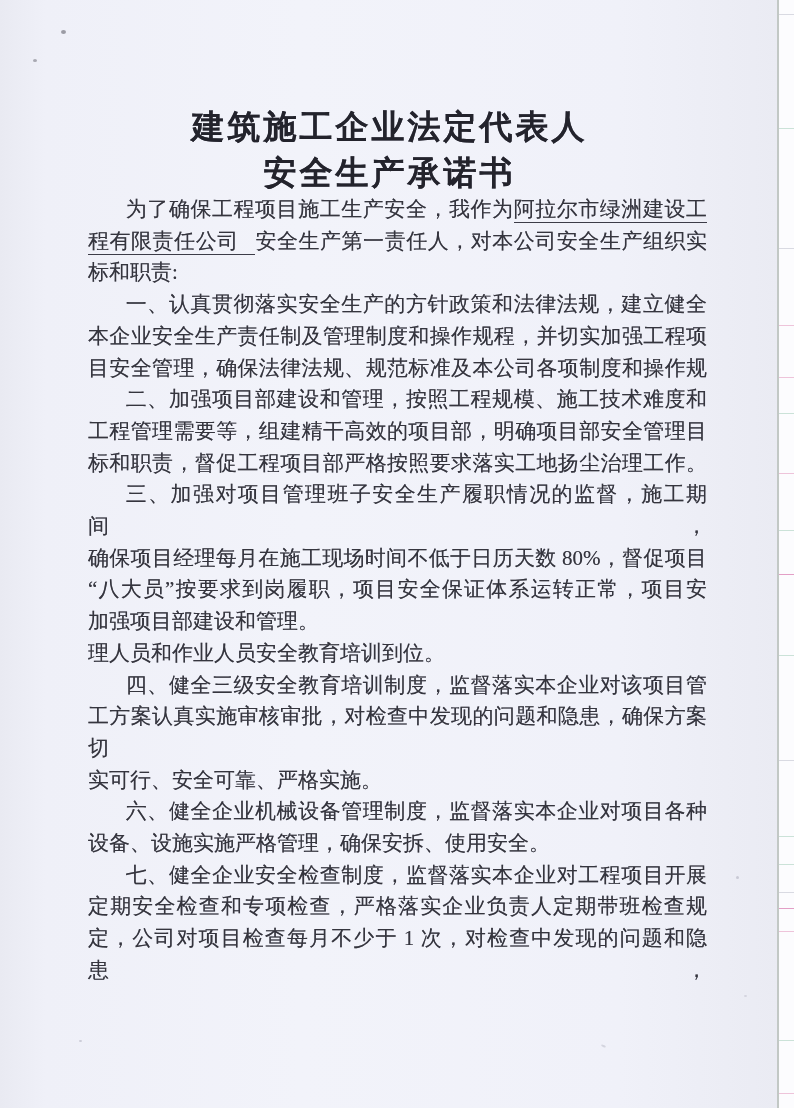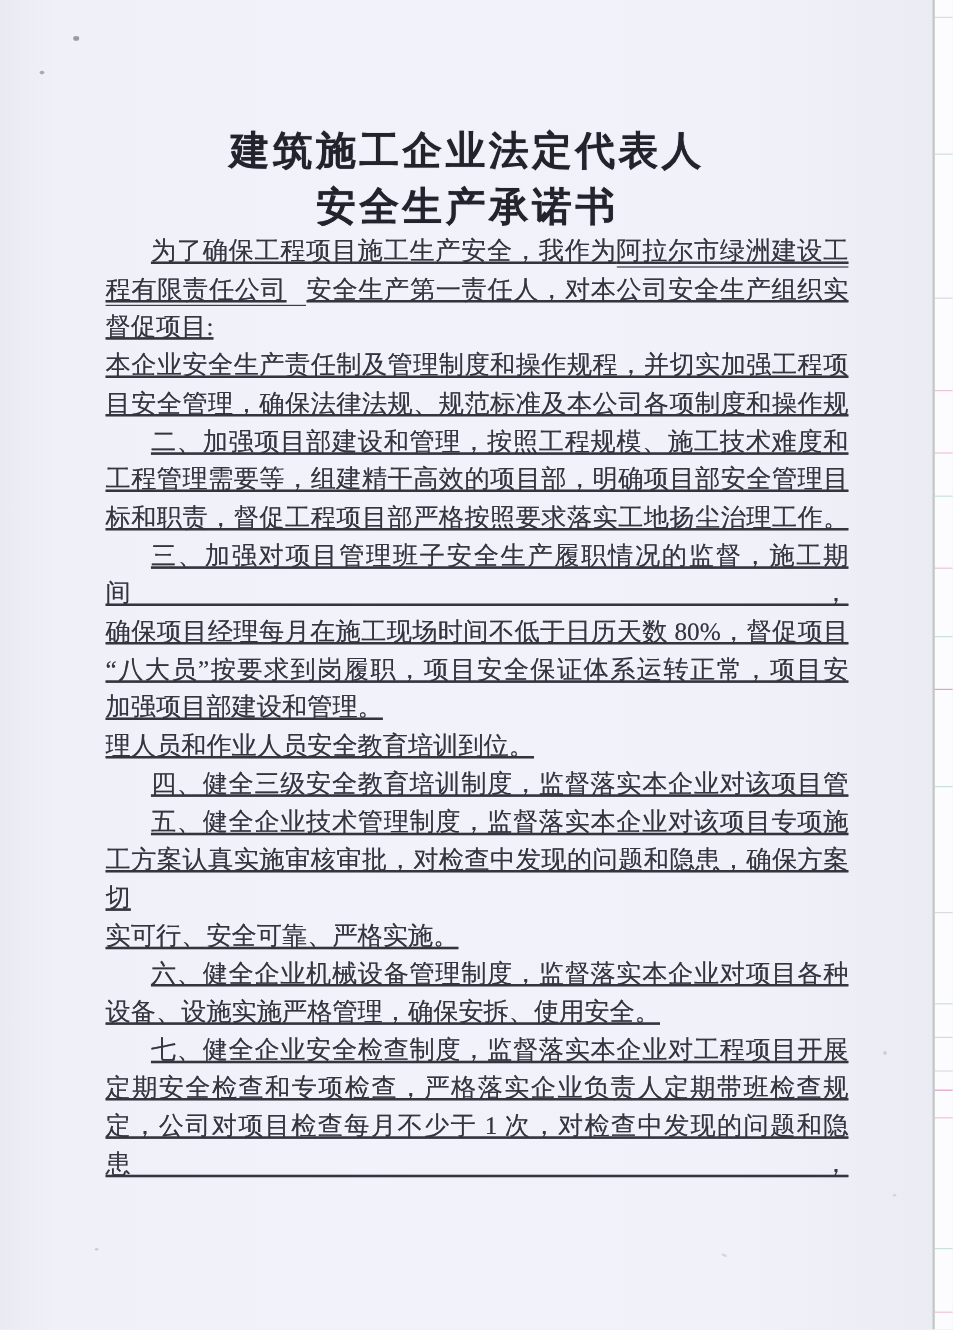"为了确保工程项目施工生产安全，我作为阿拉尔市绿洲建设工" .line { text-decoration: underline -> none }
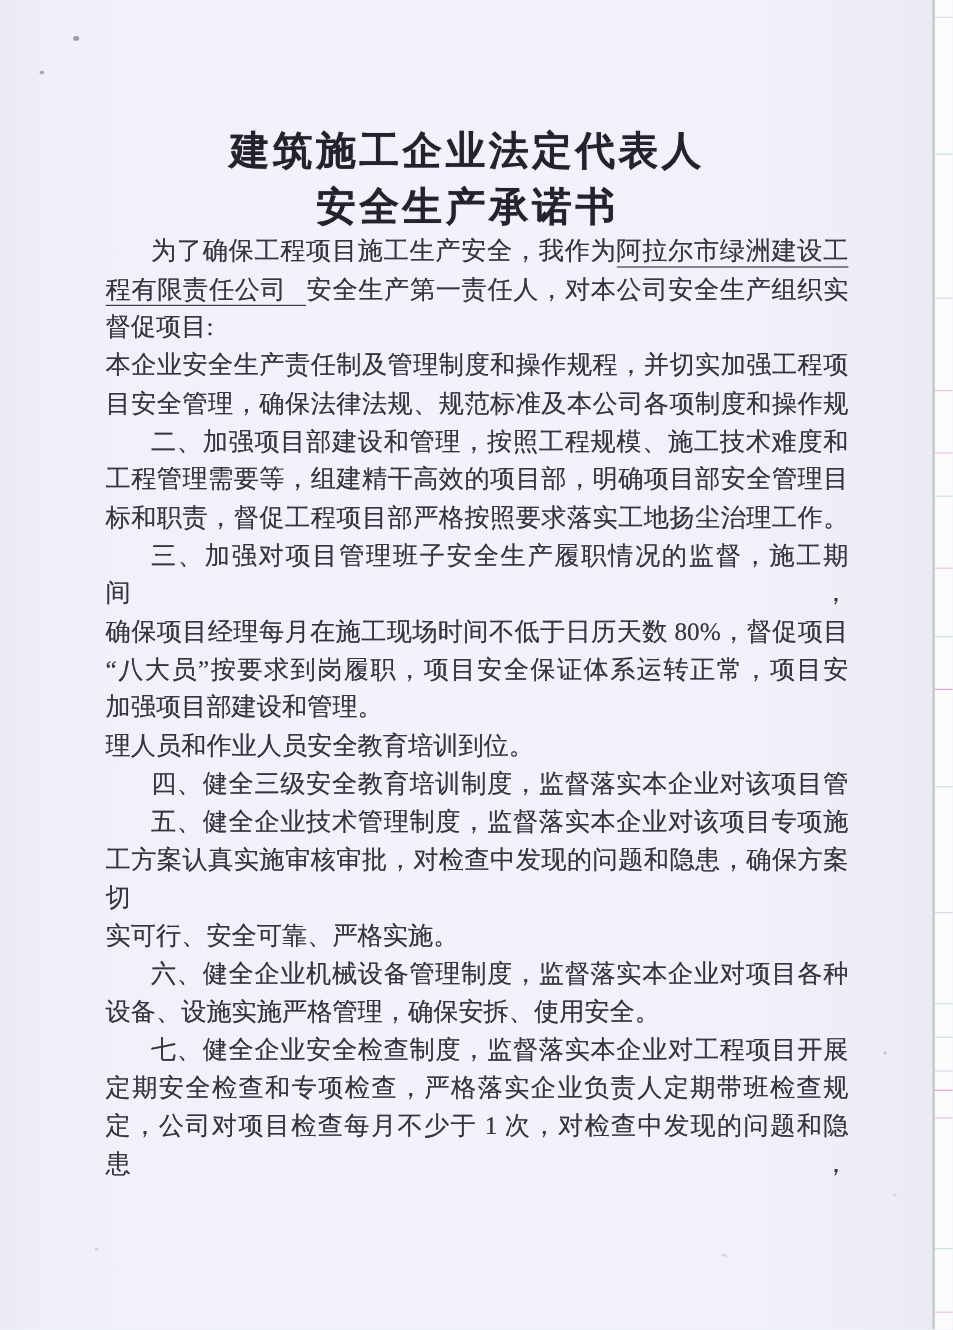"督促项目:" div.line { text: 督促项目 -> 标和职责 }
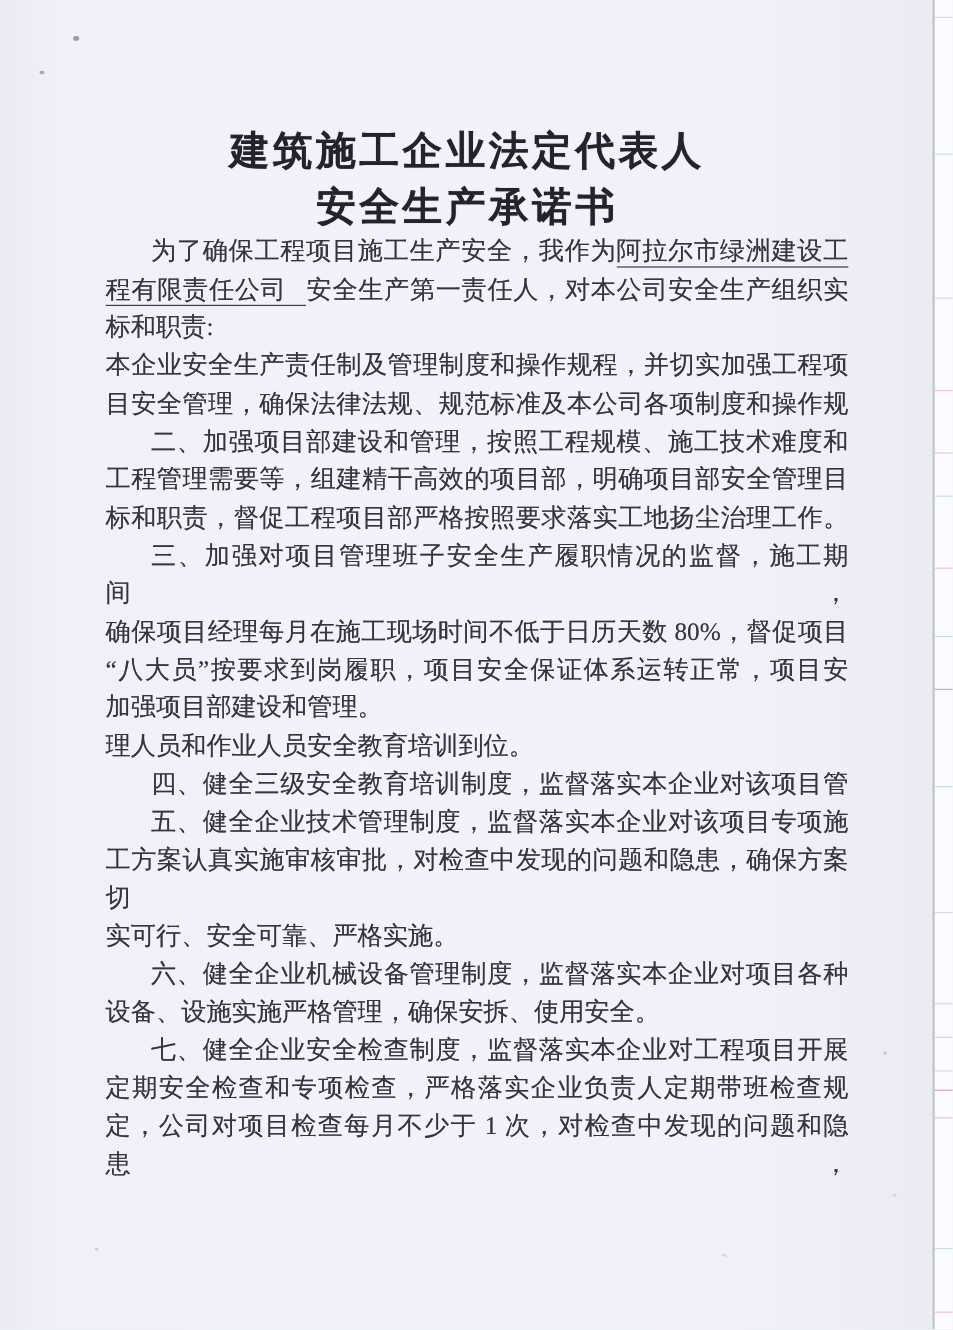"一、认真贯彻落实安全生产的方针政策和法律法规，建立健全" div.line { html: none -> <div>一、认真贯彻落实安全生产的方针政策和法律法规，建立健全</div> }
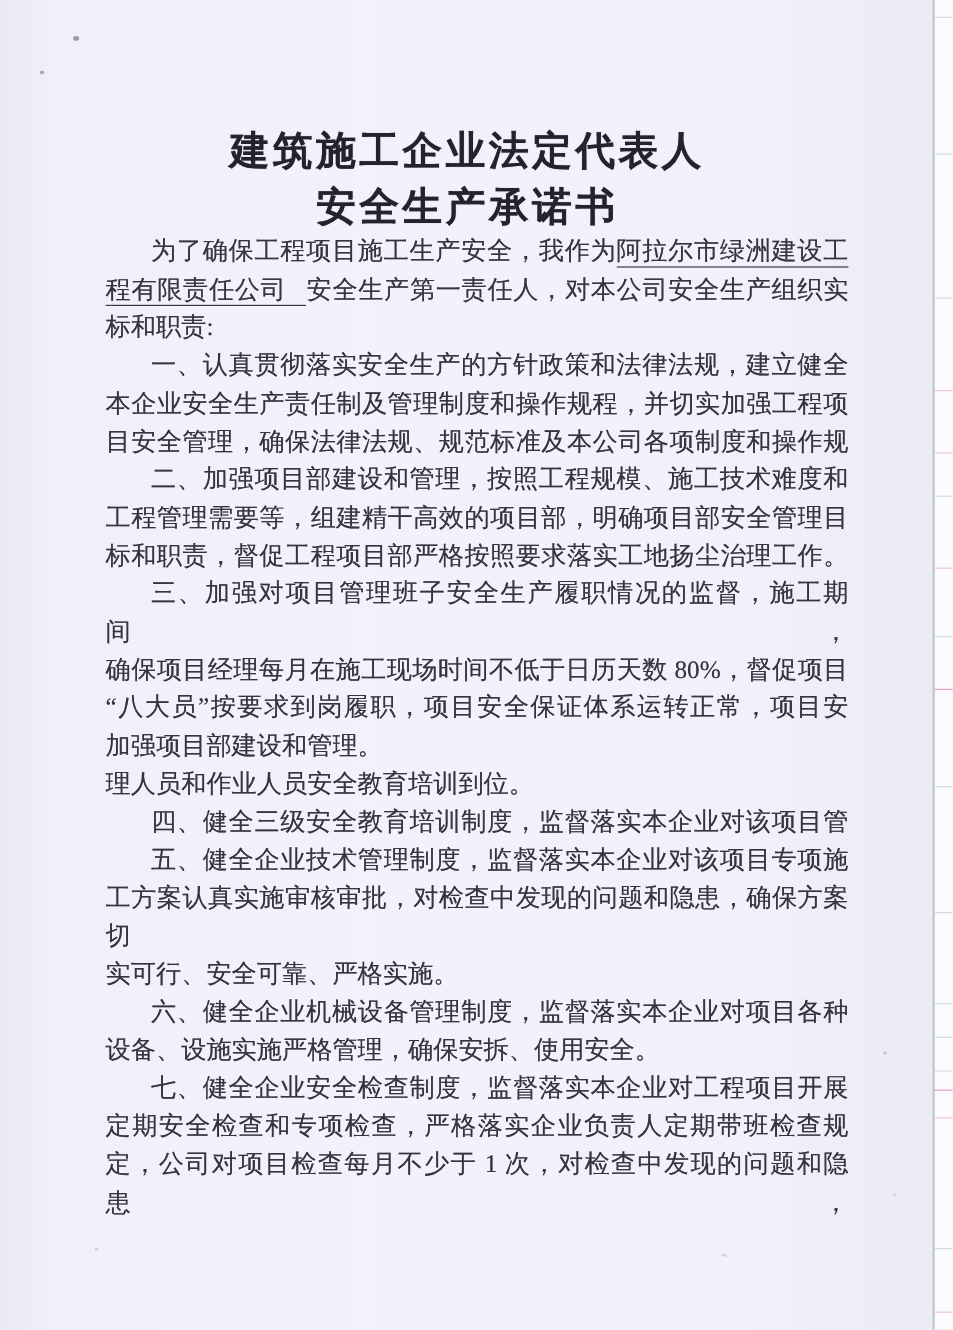"五、健全企业技术管理制度，监督落实本企业对该项目专项施" div.line { html: <div>五、健全企业技术管理制度，监督落实本企业对该项目专项施</div> -> none }
